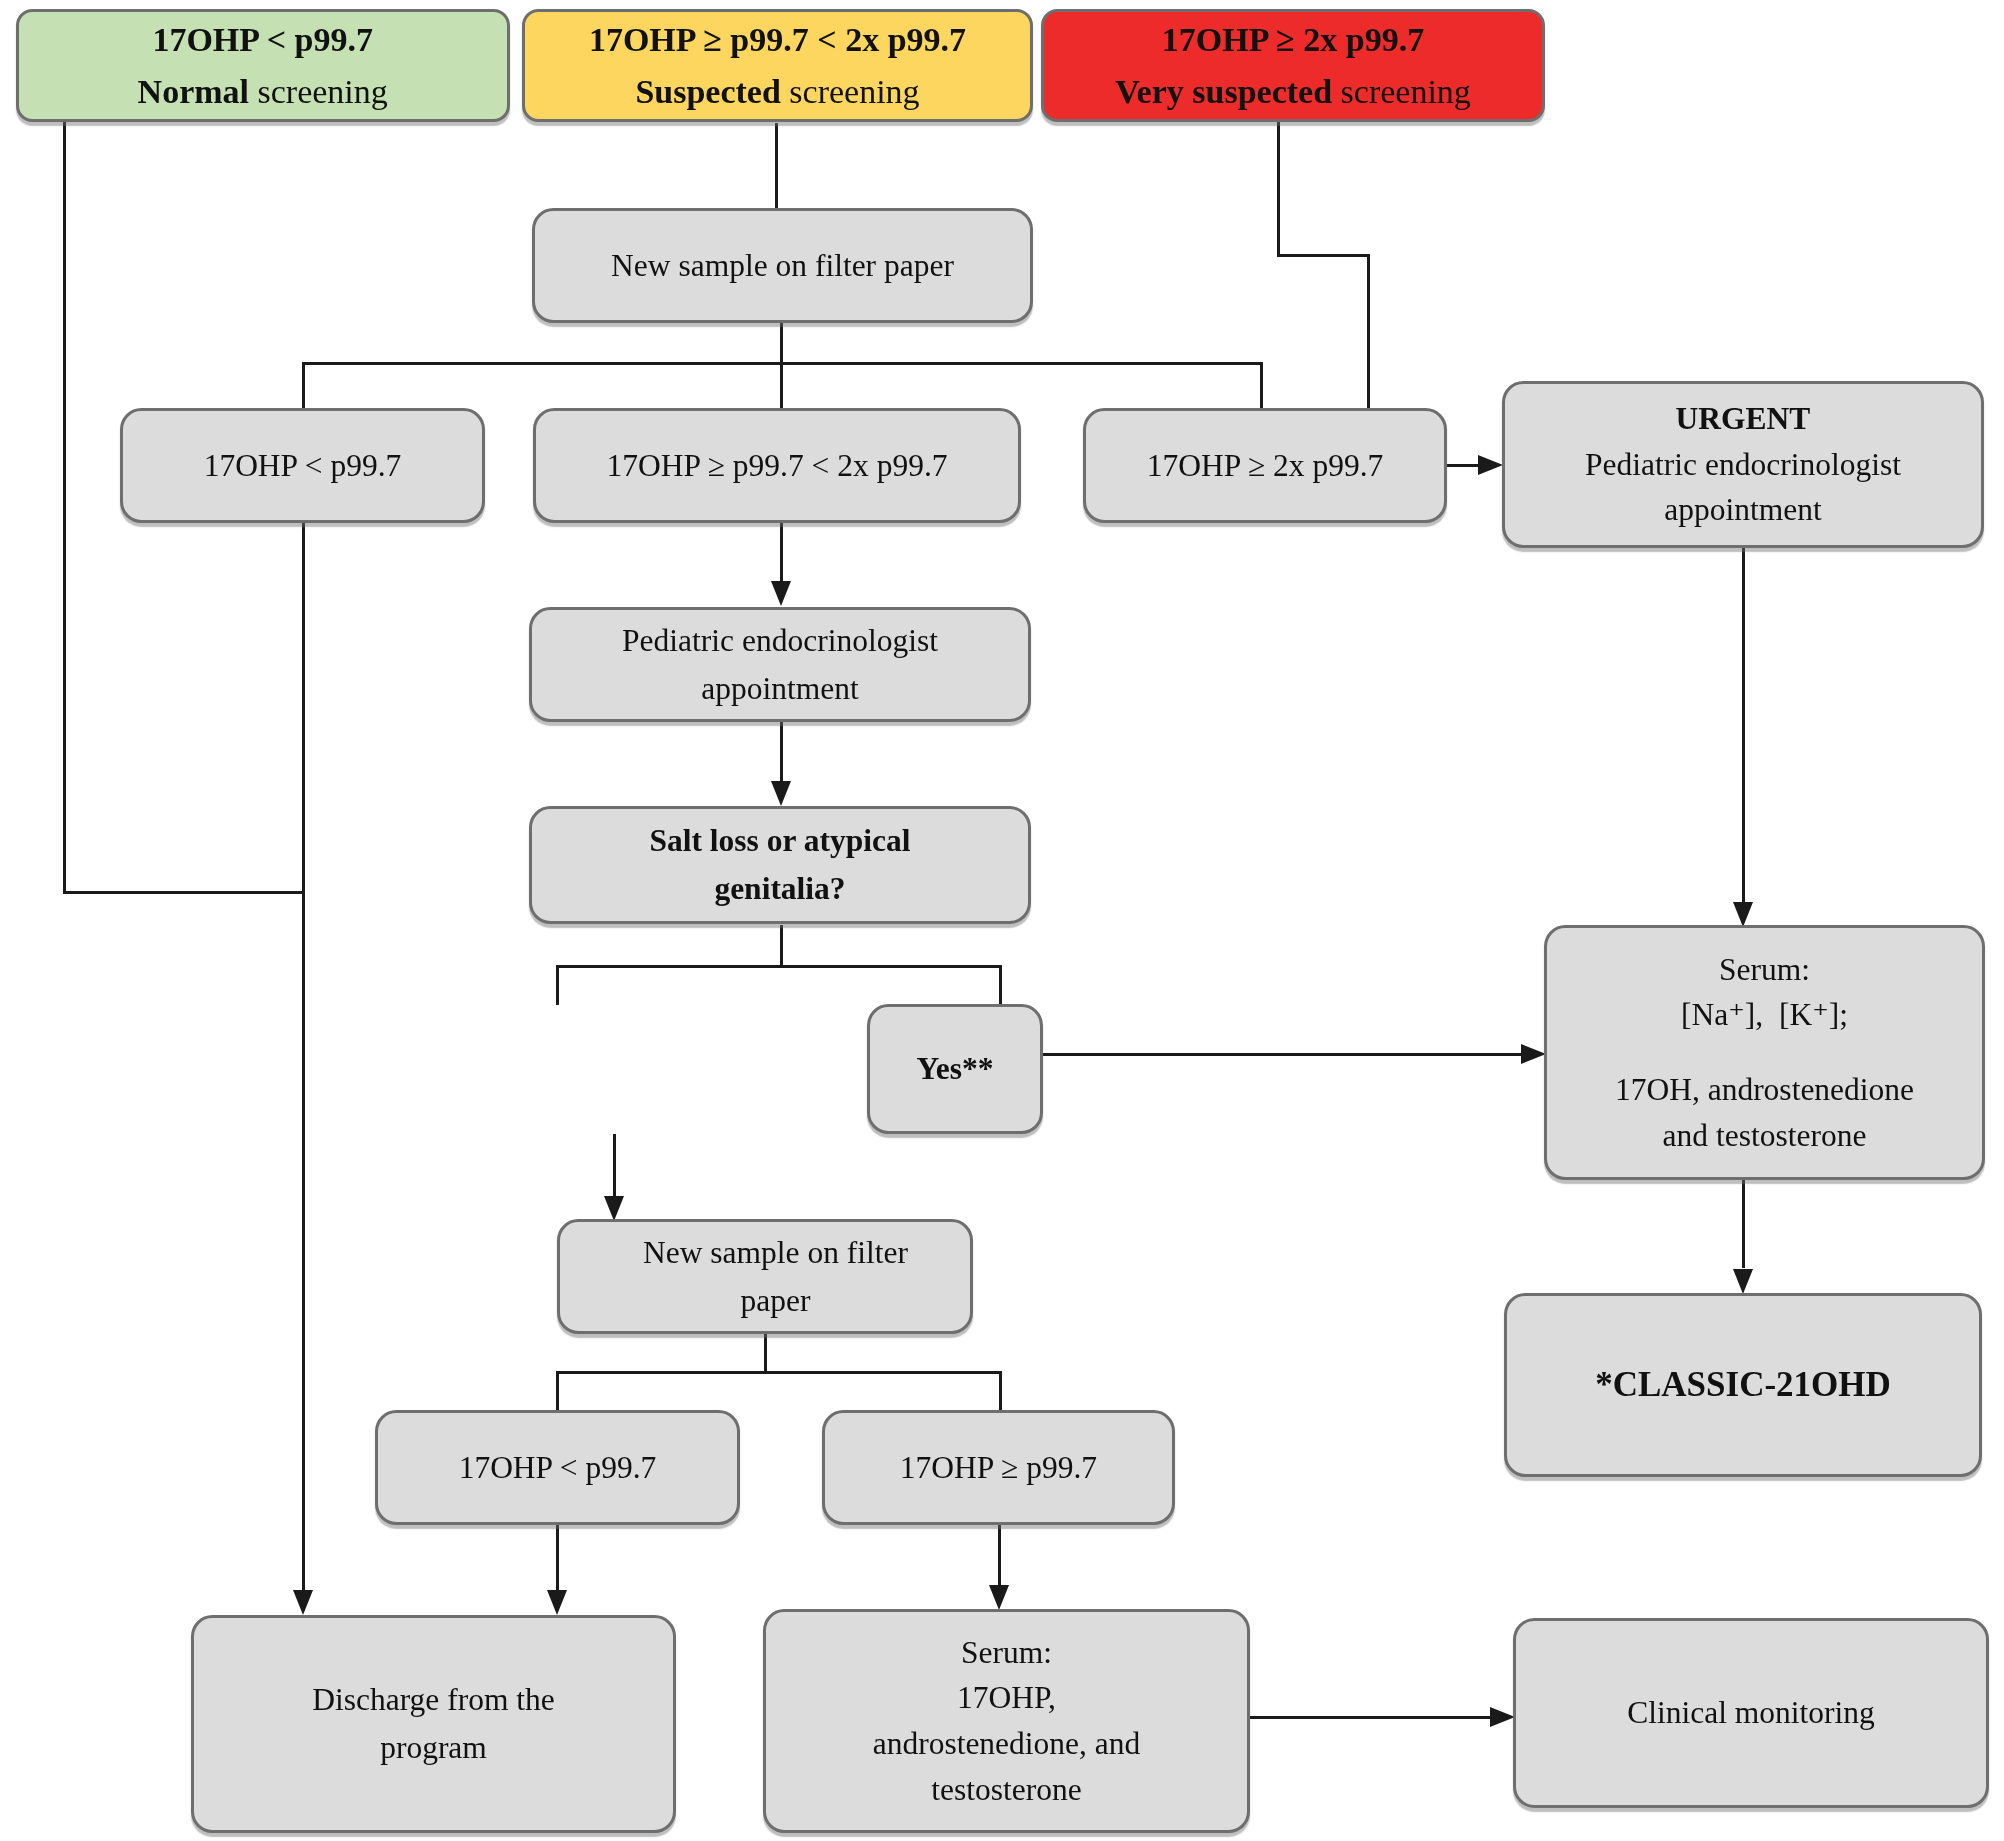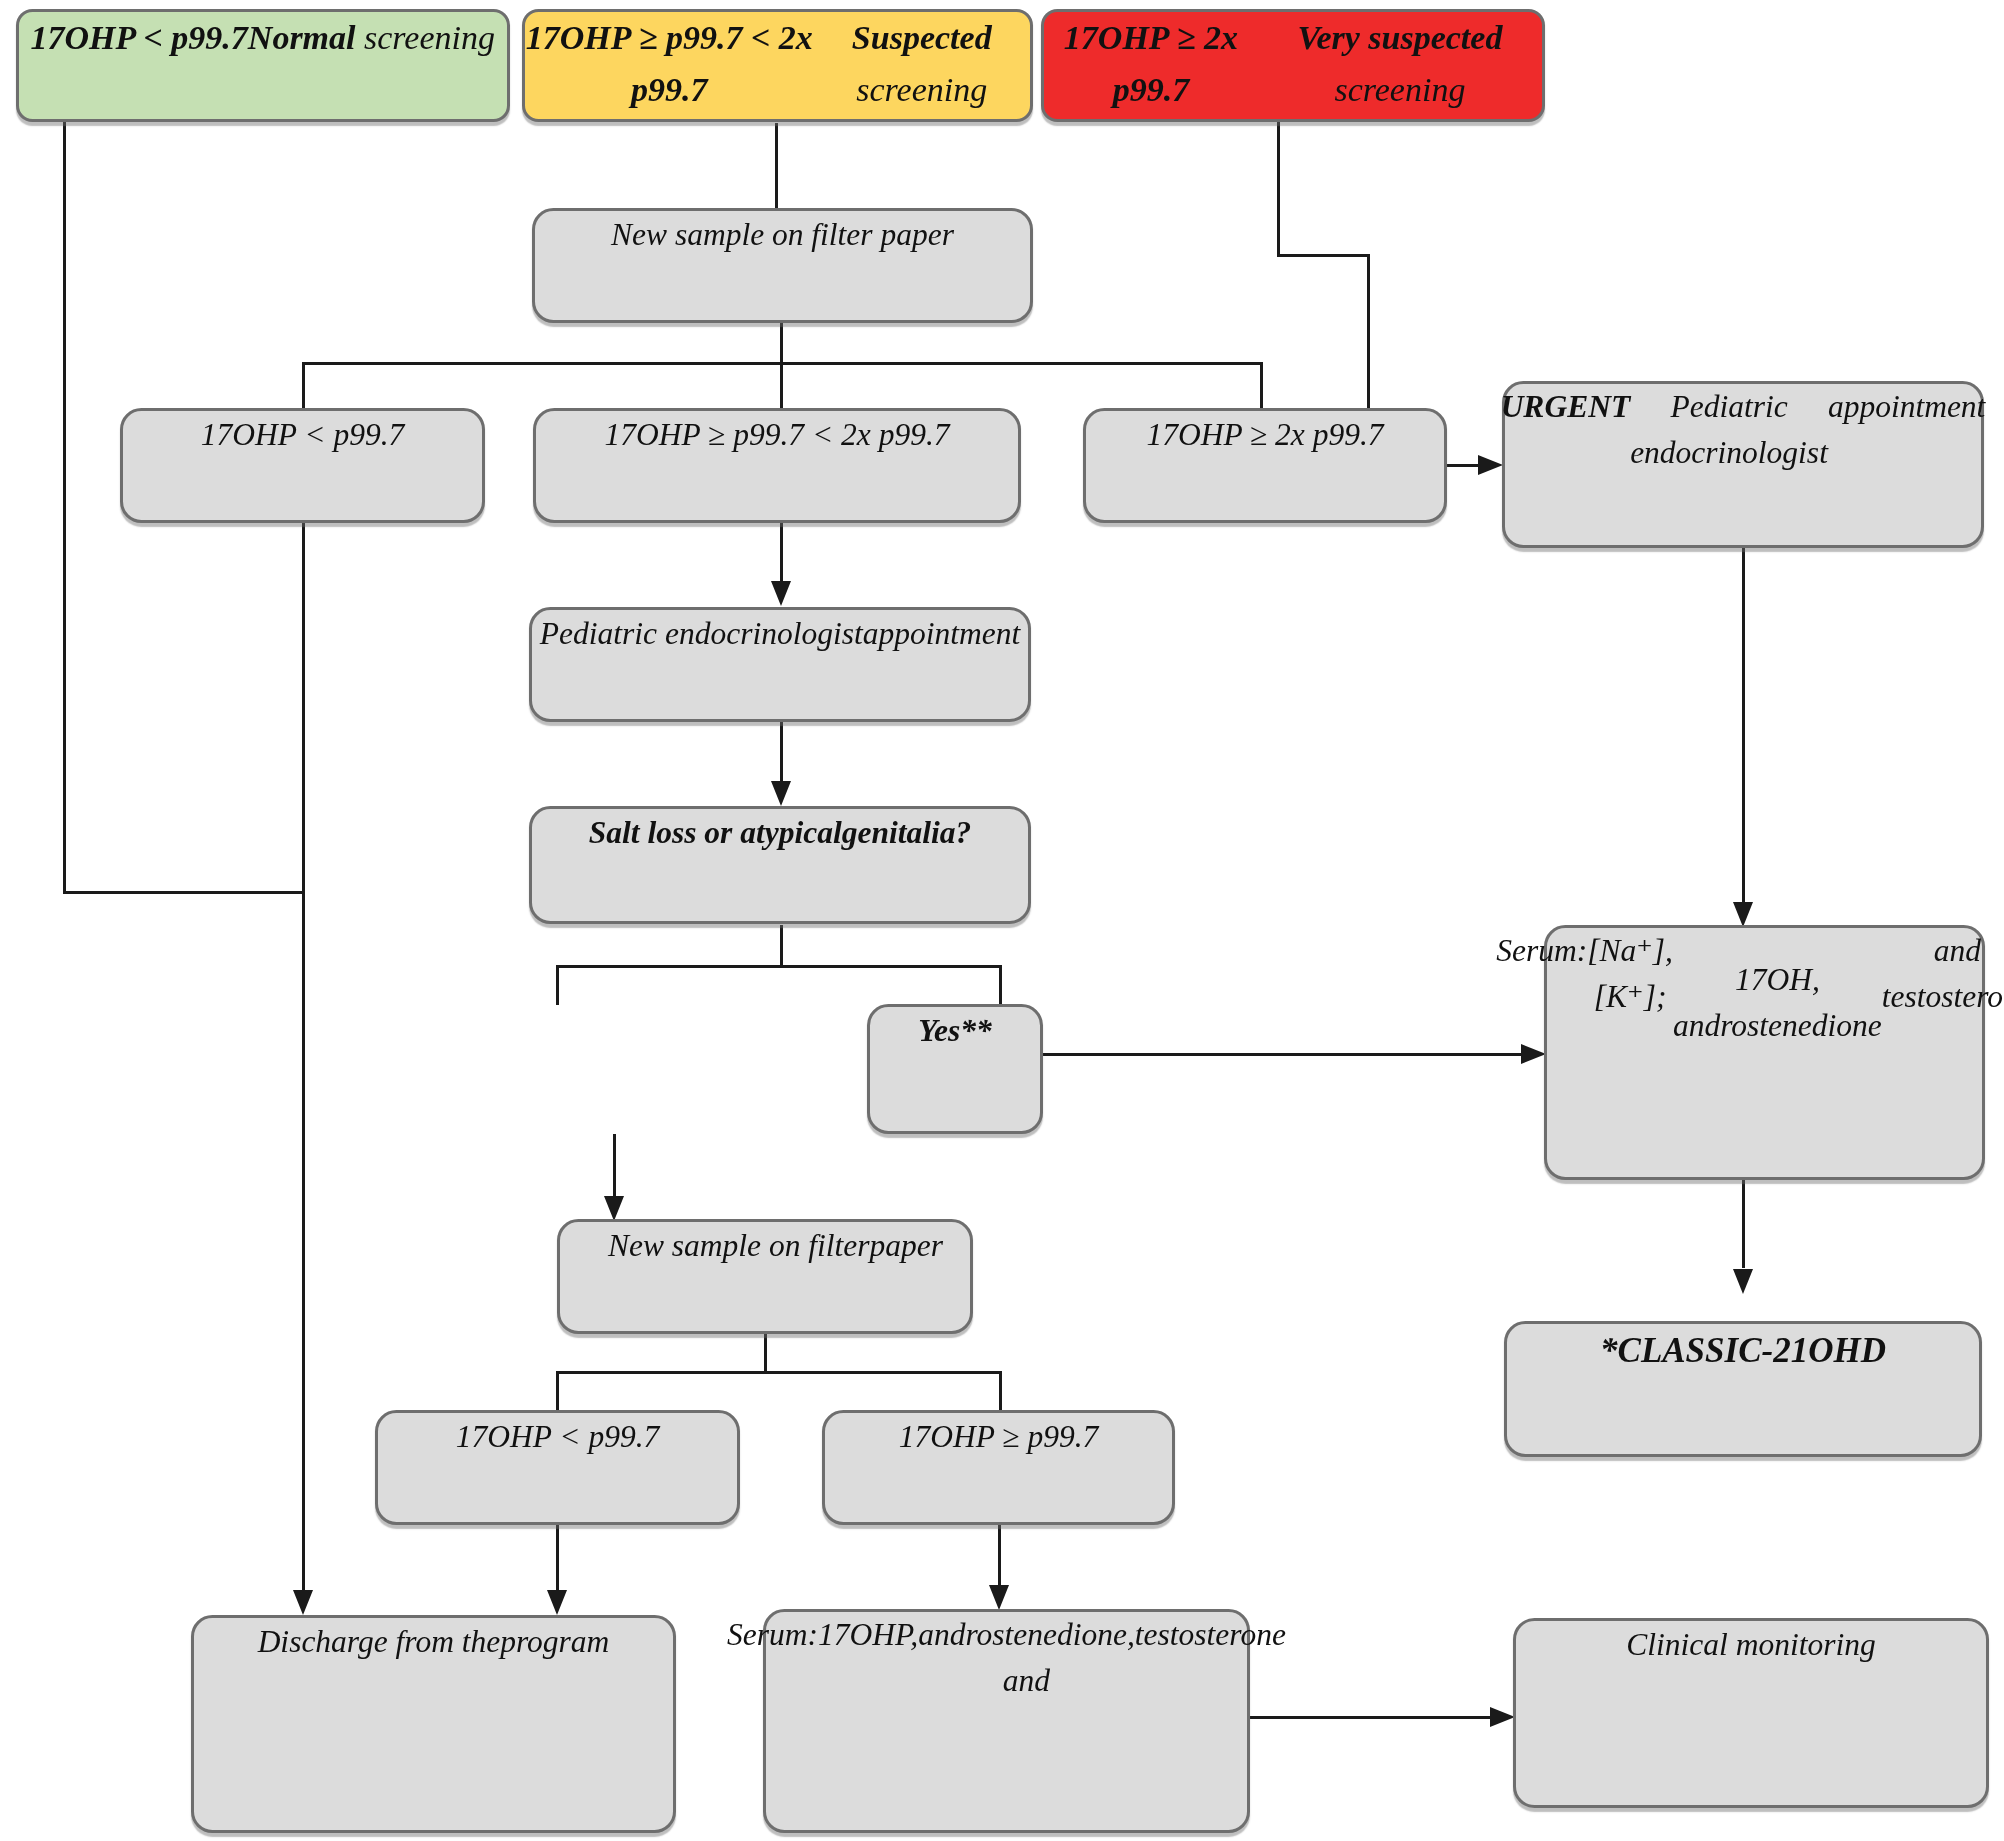"17OHP < p99.7" .node { align-items: none -> center; flex-direction: row -> column; font-style: italic -> none }
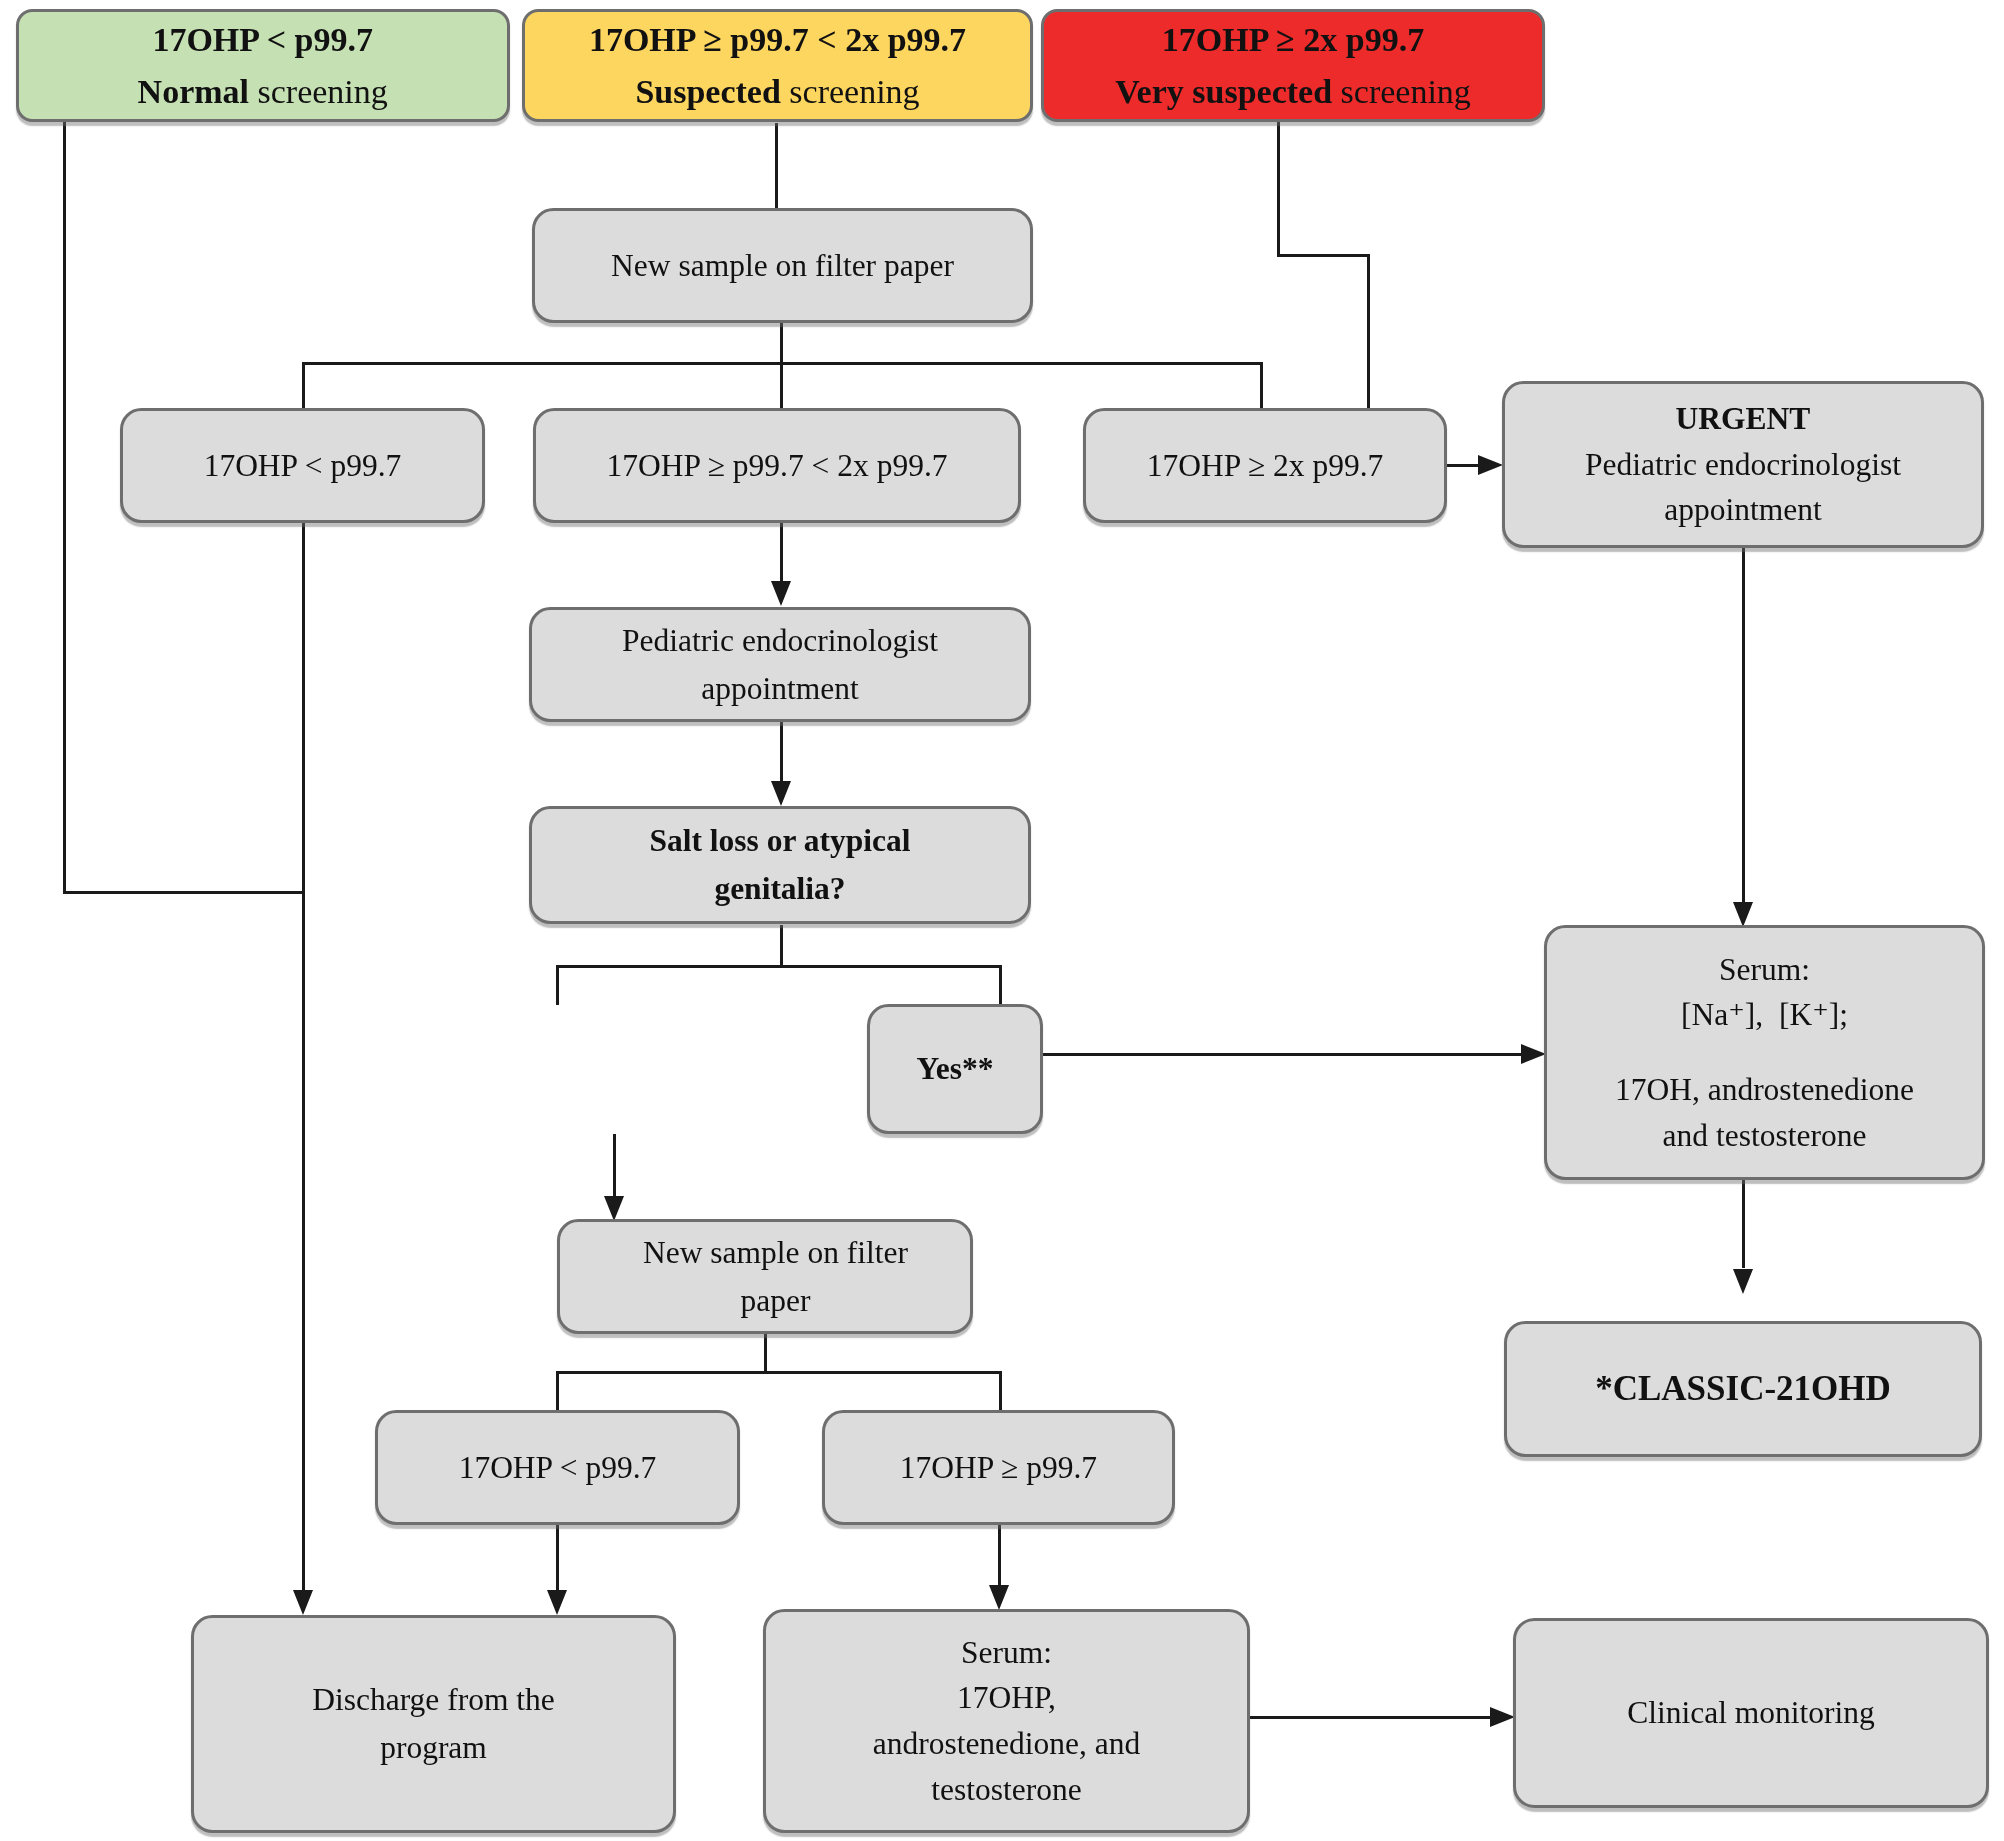"*CLASSIC-21OHD" div.node { height: 136px -> 184px; margin-top: 28px -> none }
